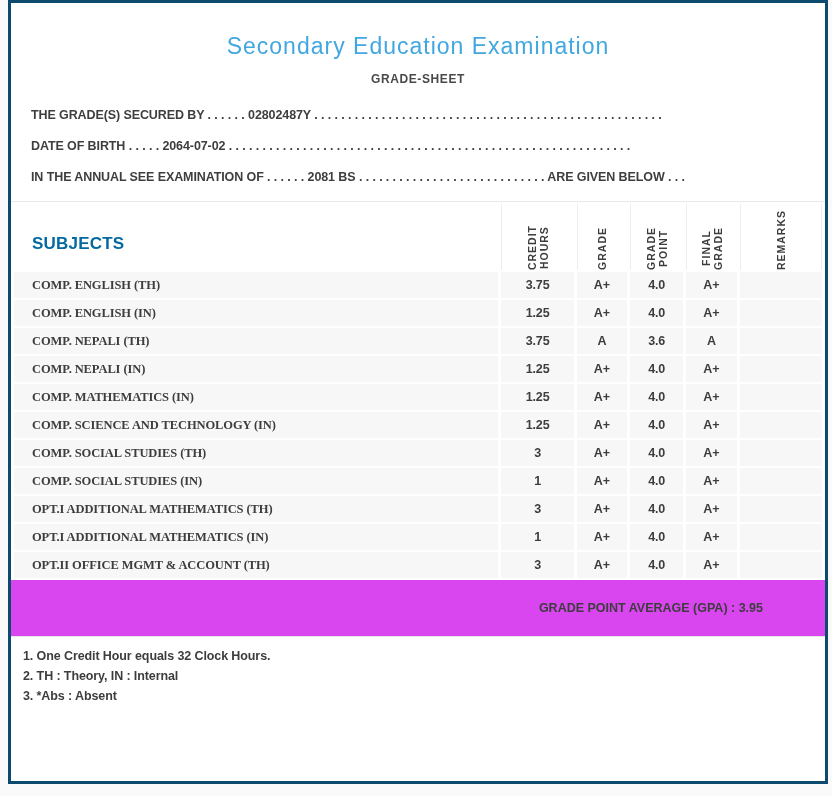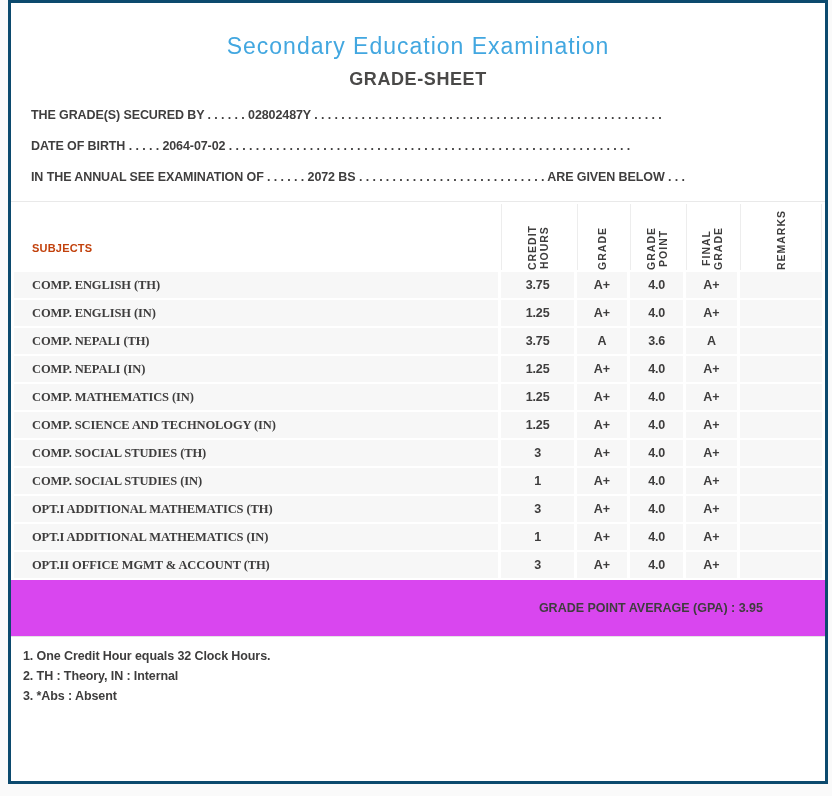"GRADE-SHEET" .doc-subtitle { font-size: 18px -> 12px }
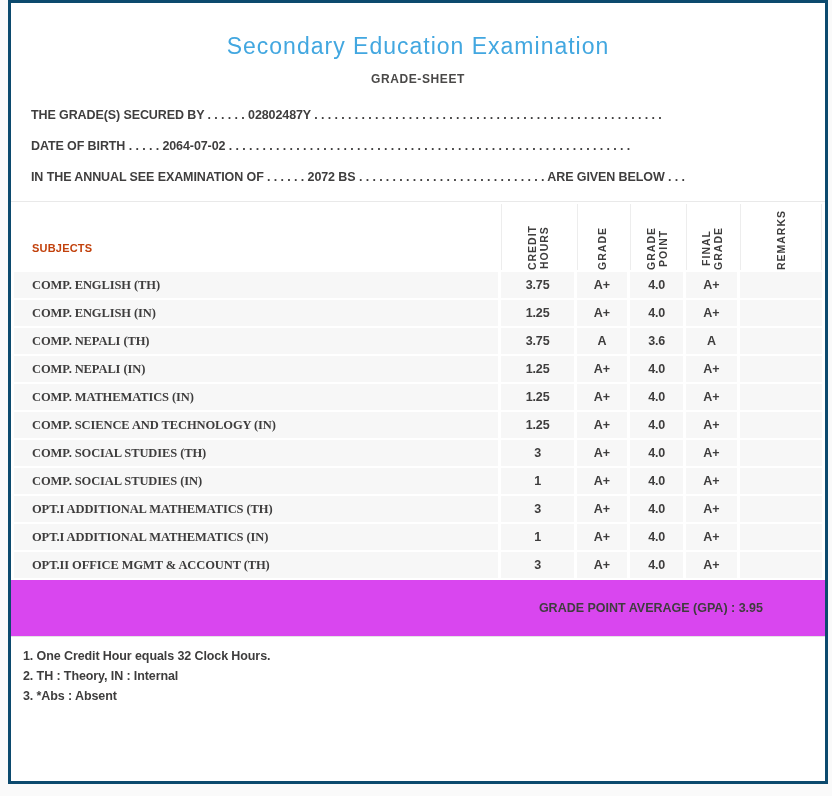"2072 BS" span { text: 2072 -> 2081 }
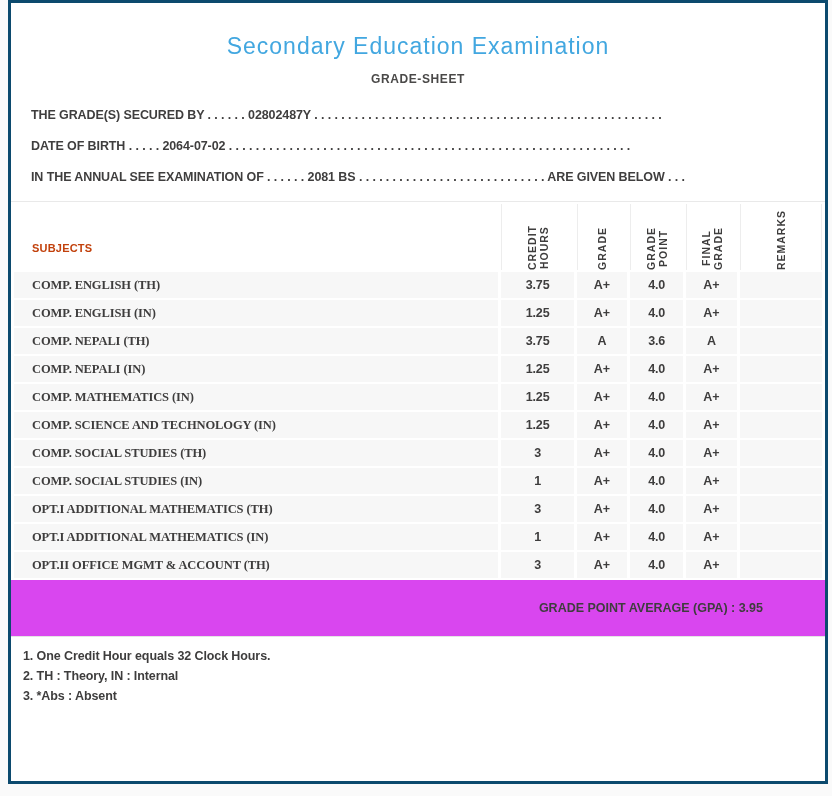"SUBJECTS" .th-sub { color: #c2410c -> #0369a1; font-size: 11px -> 17px }
